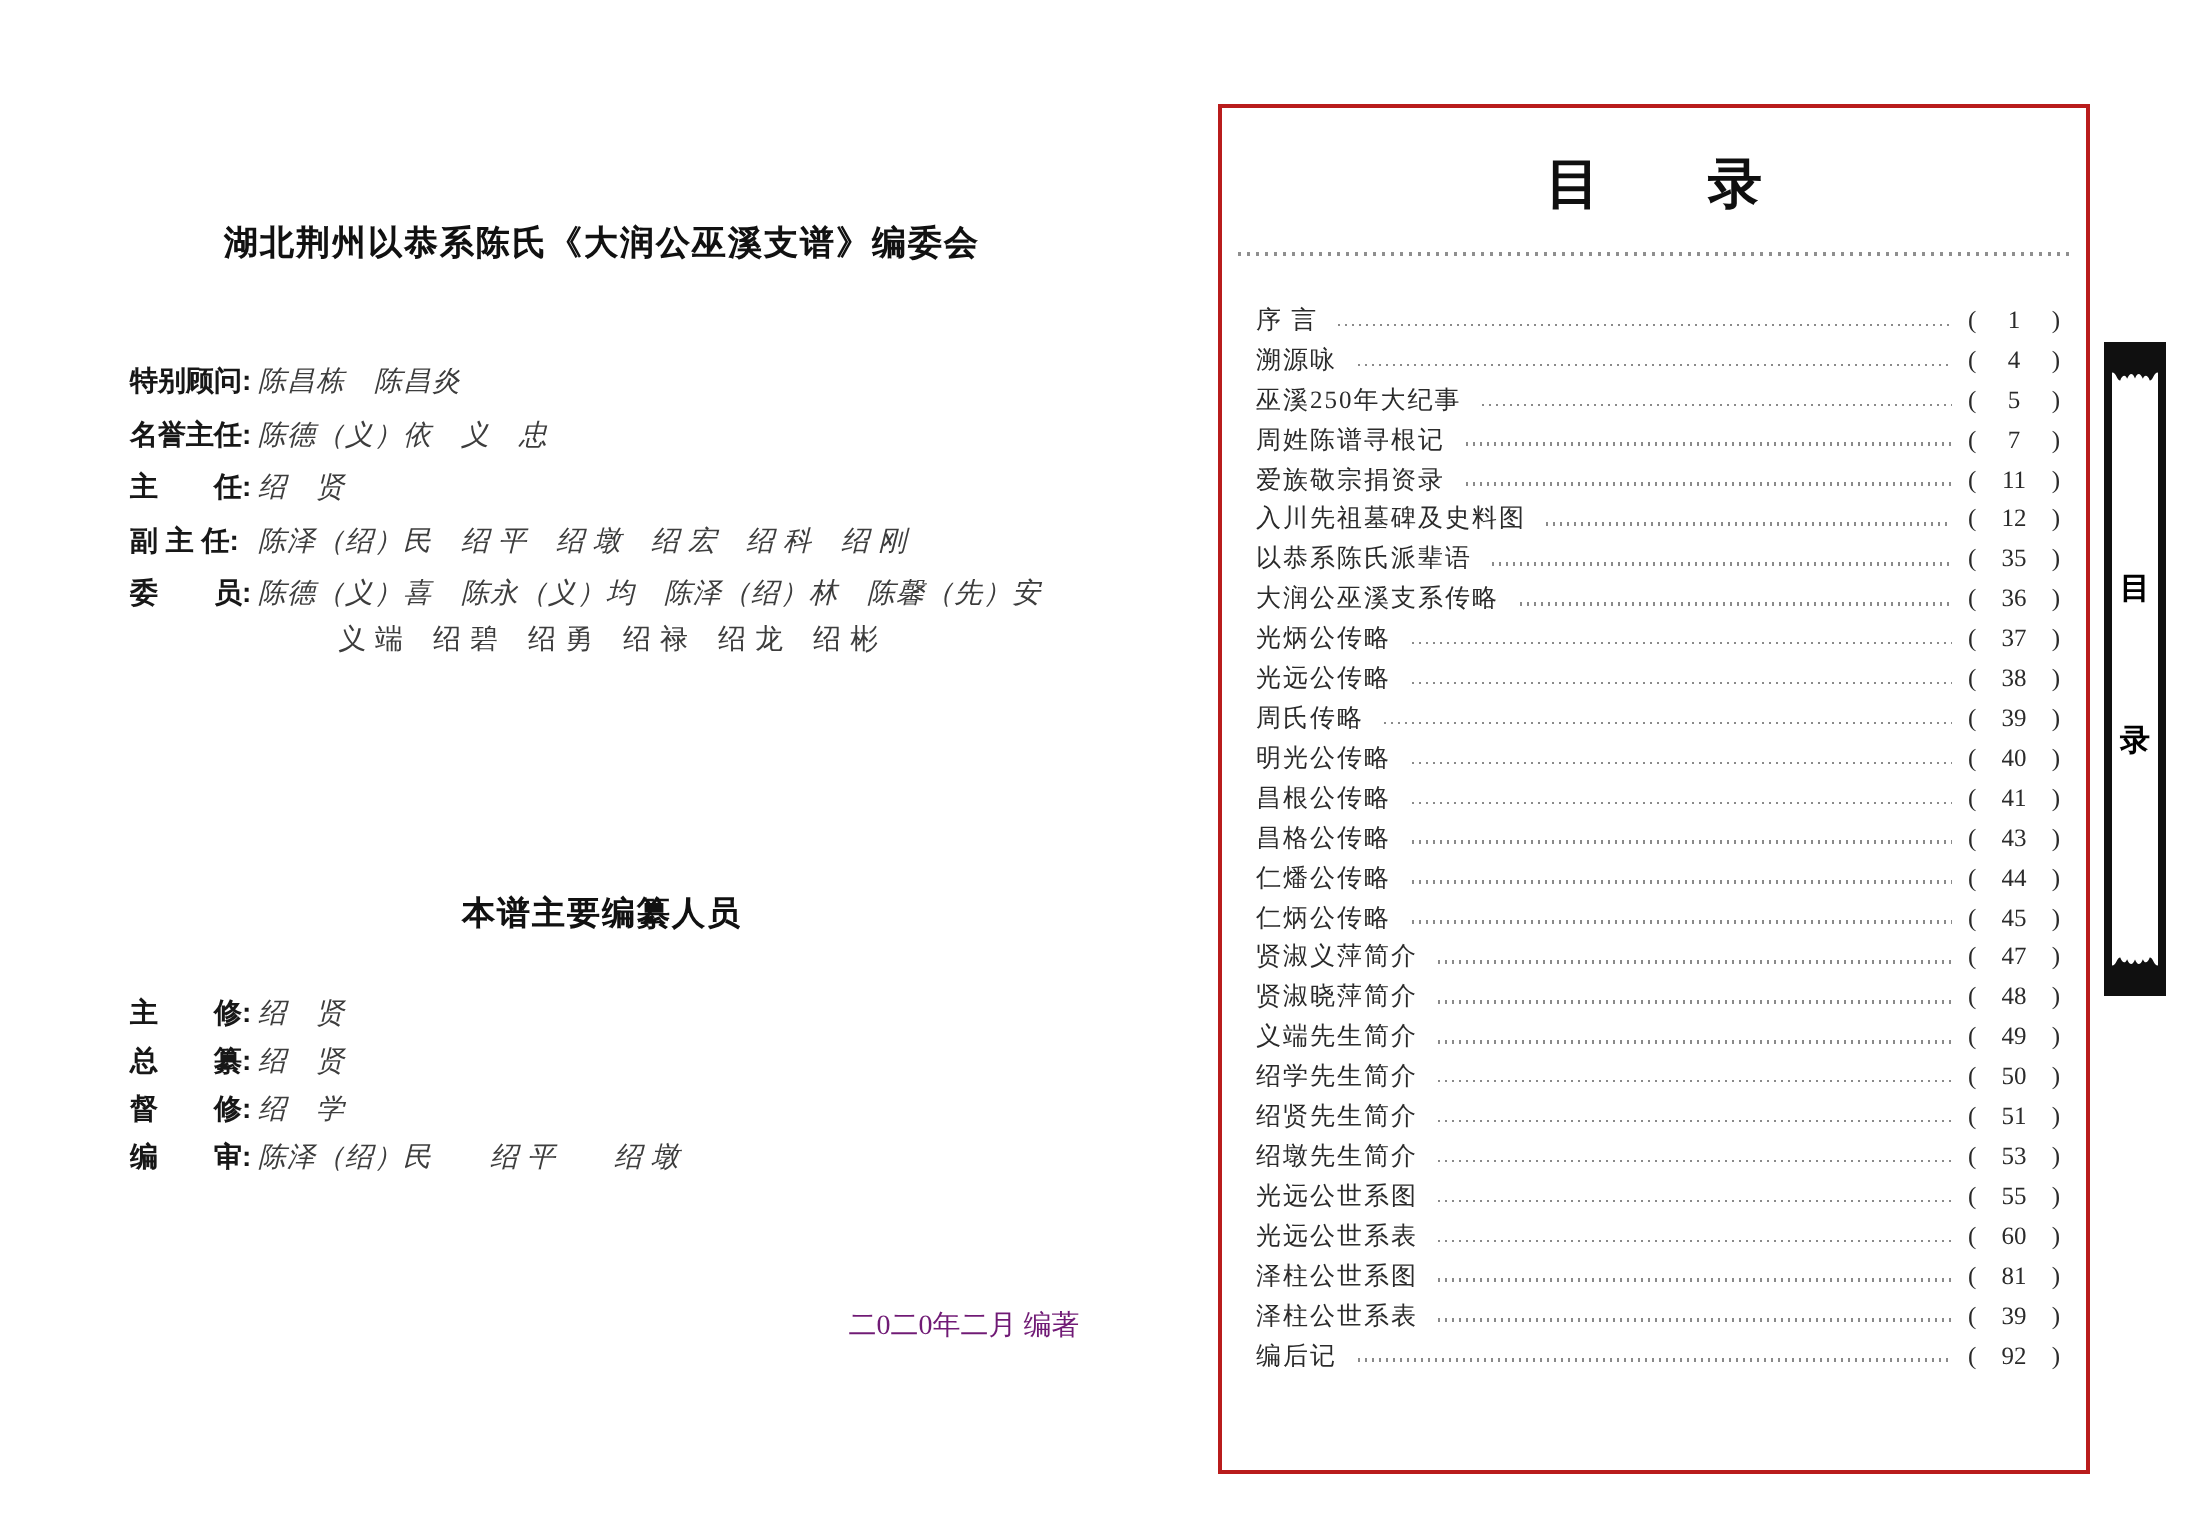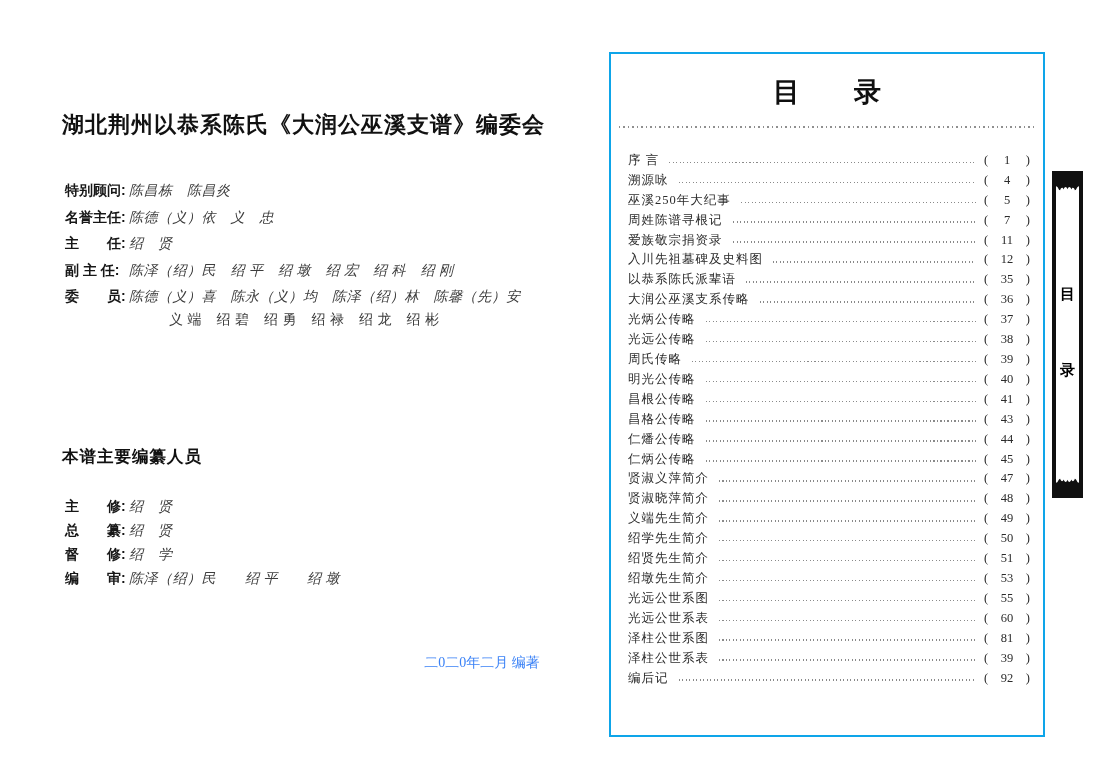"目 录" .toc-box { border: 2px solid #0ea5e9 -> 2px solid #b91c1c }
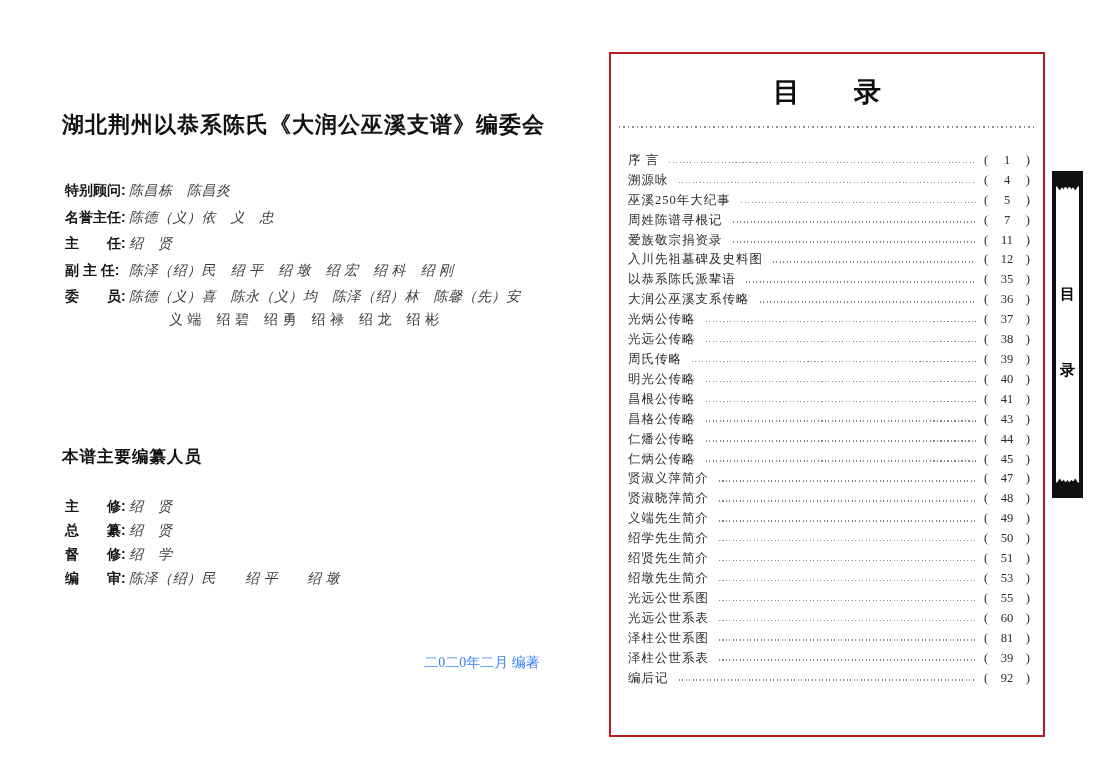"湖北荆州以恭系陈氏《大润公巫溪支谱》编委会" .committee-title { font-size: 22px -> 17px }
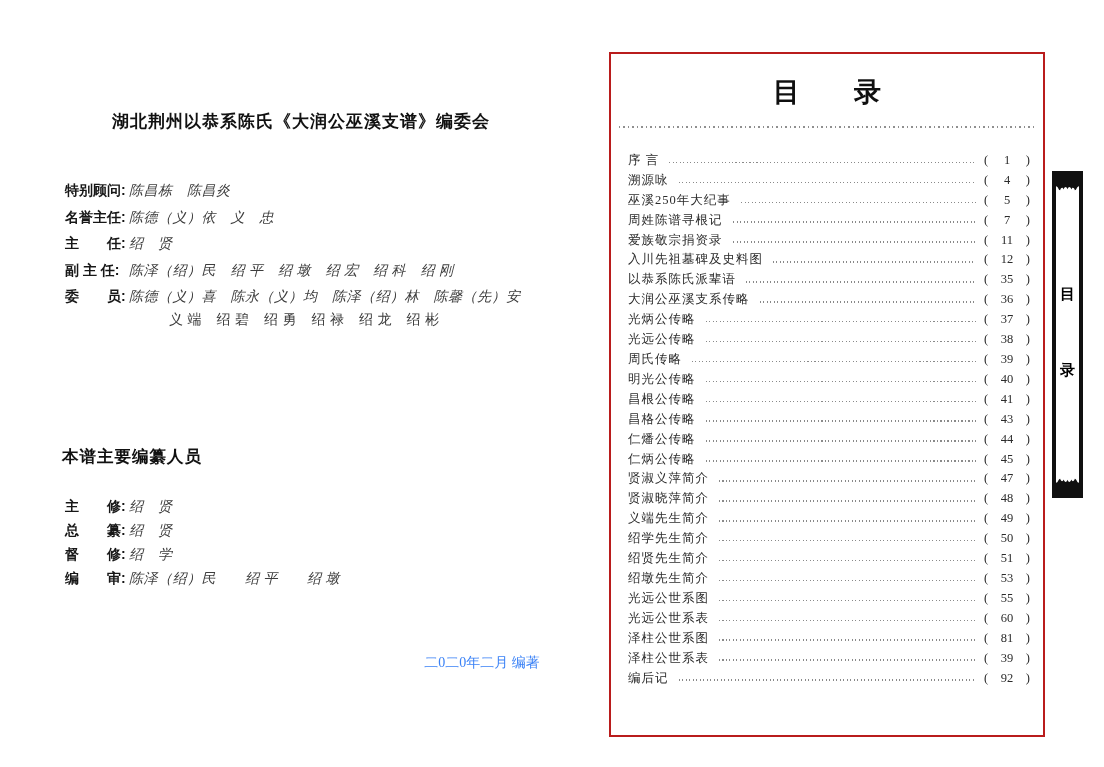"本谱主要编纂人员" .editors-title { text-align: left -> center }
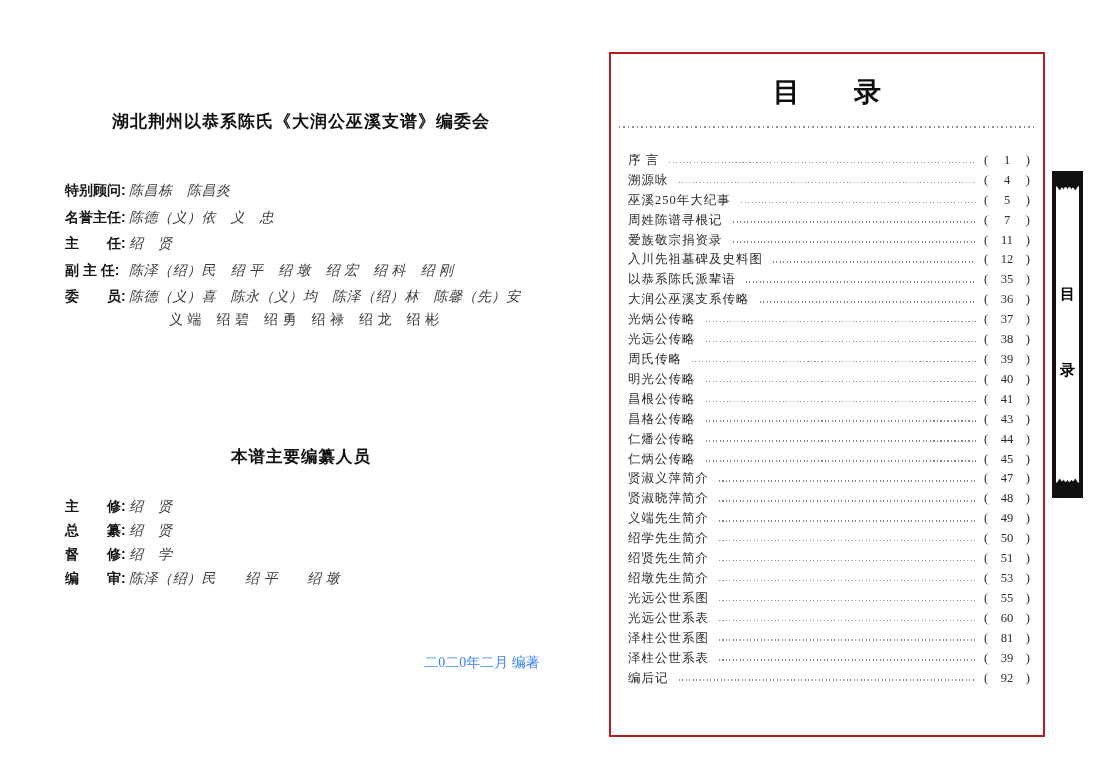"二0二0年二月 编著" .date-line { color: #3b82f6 -> #701a75 }
